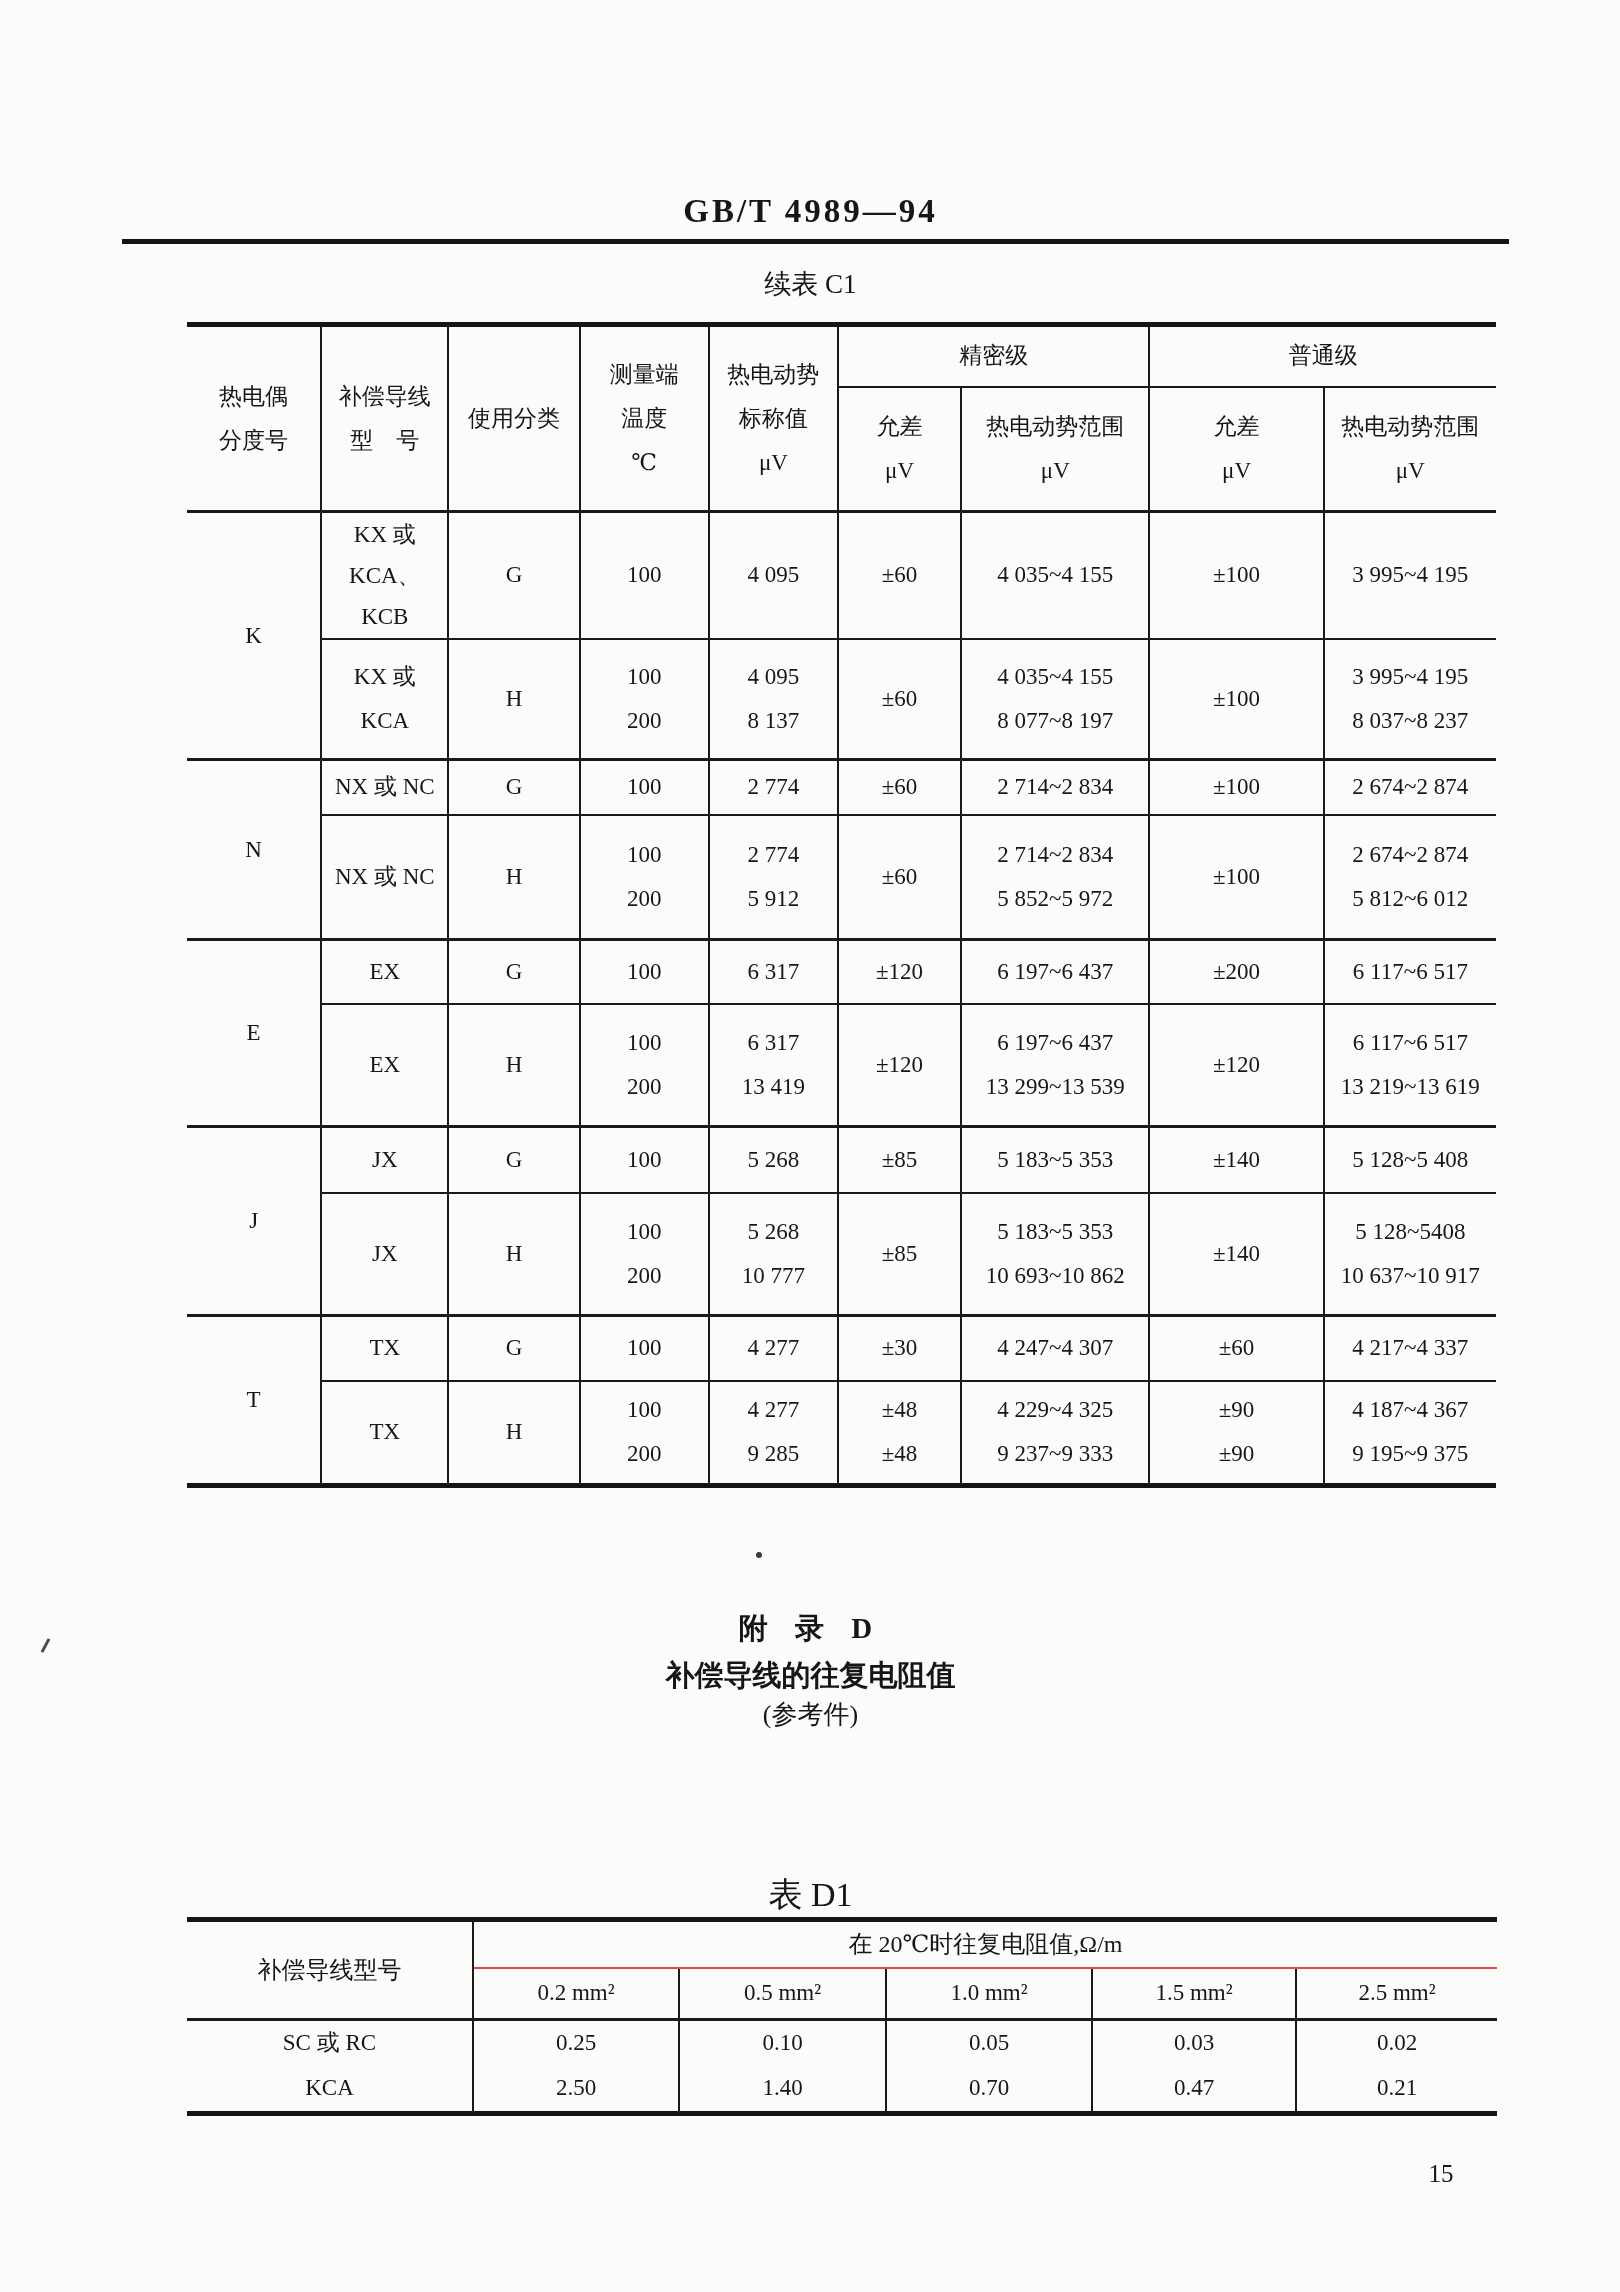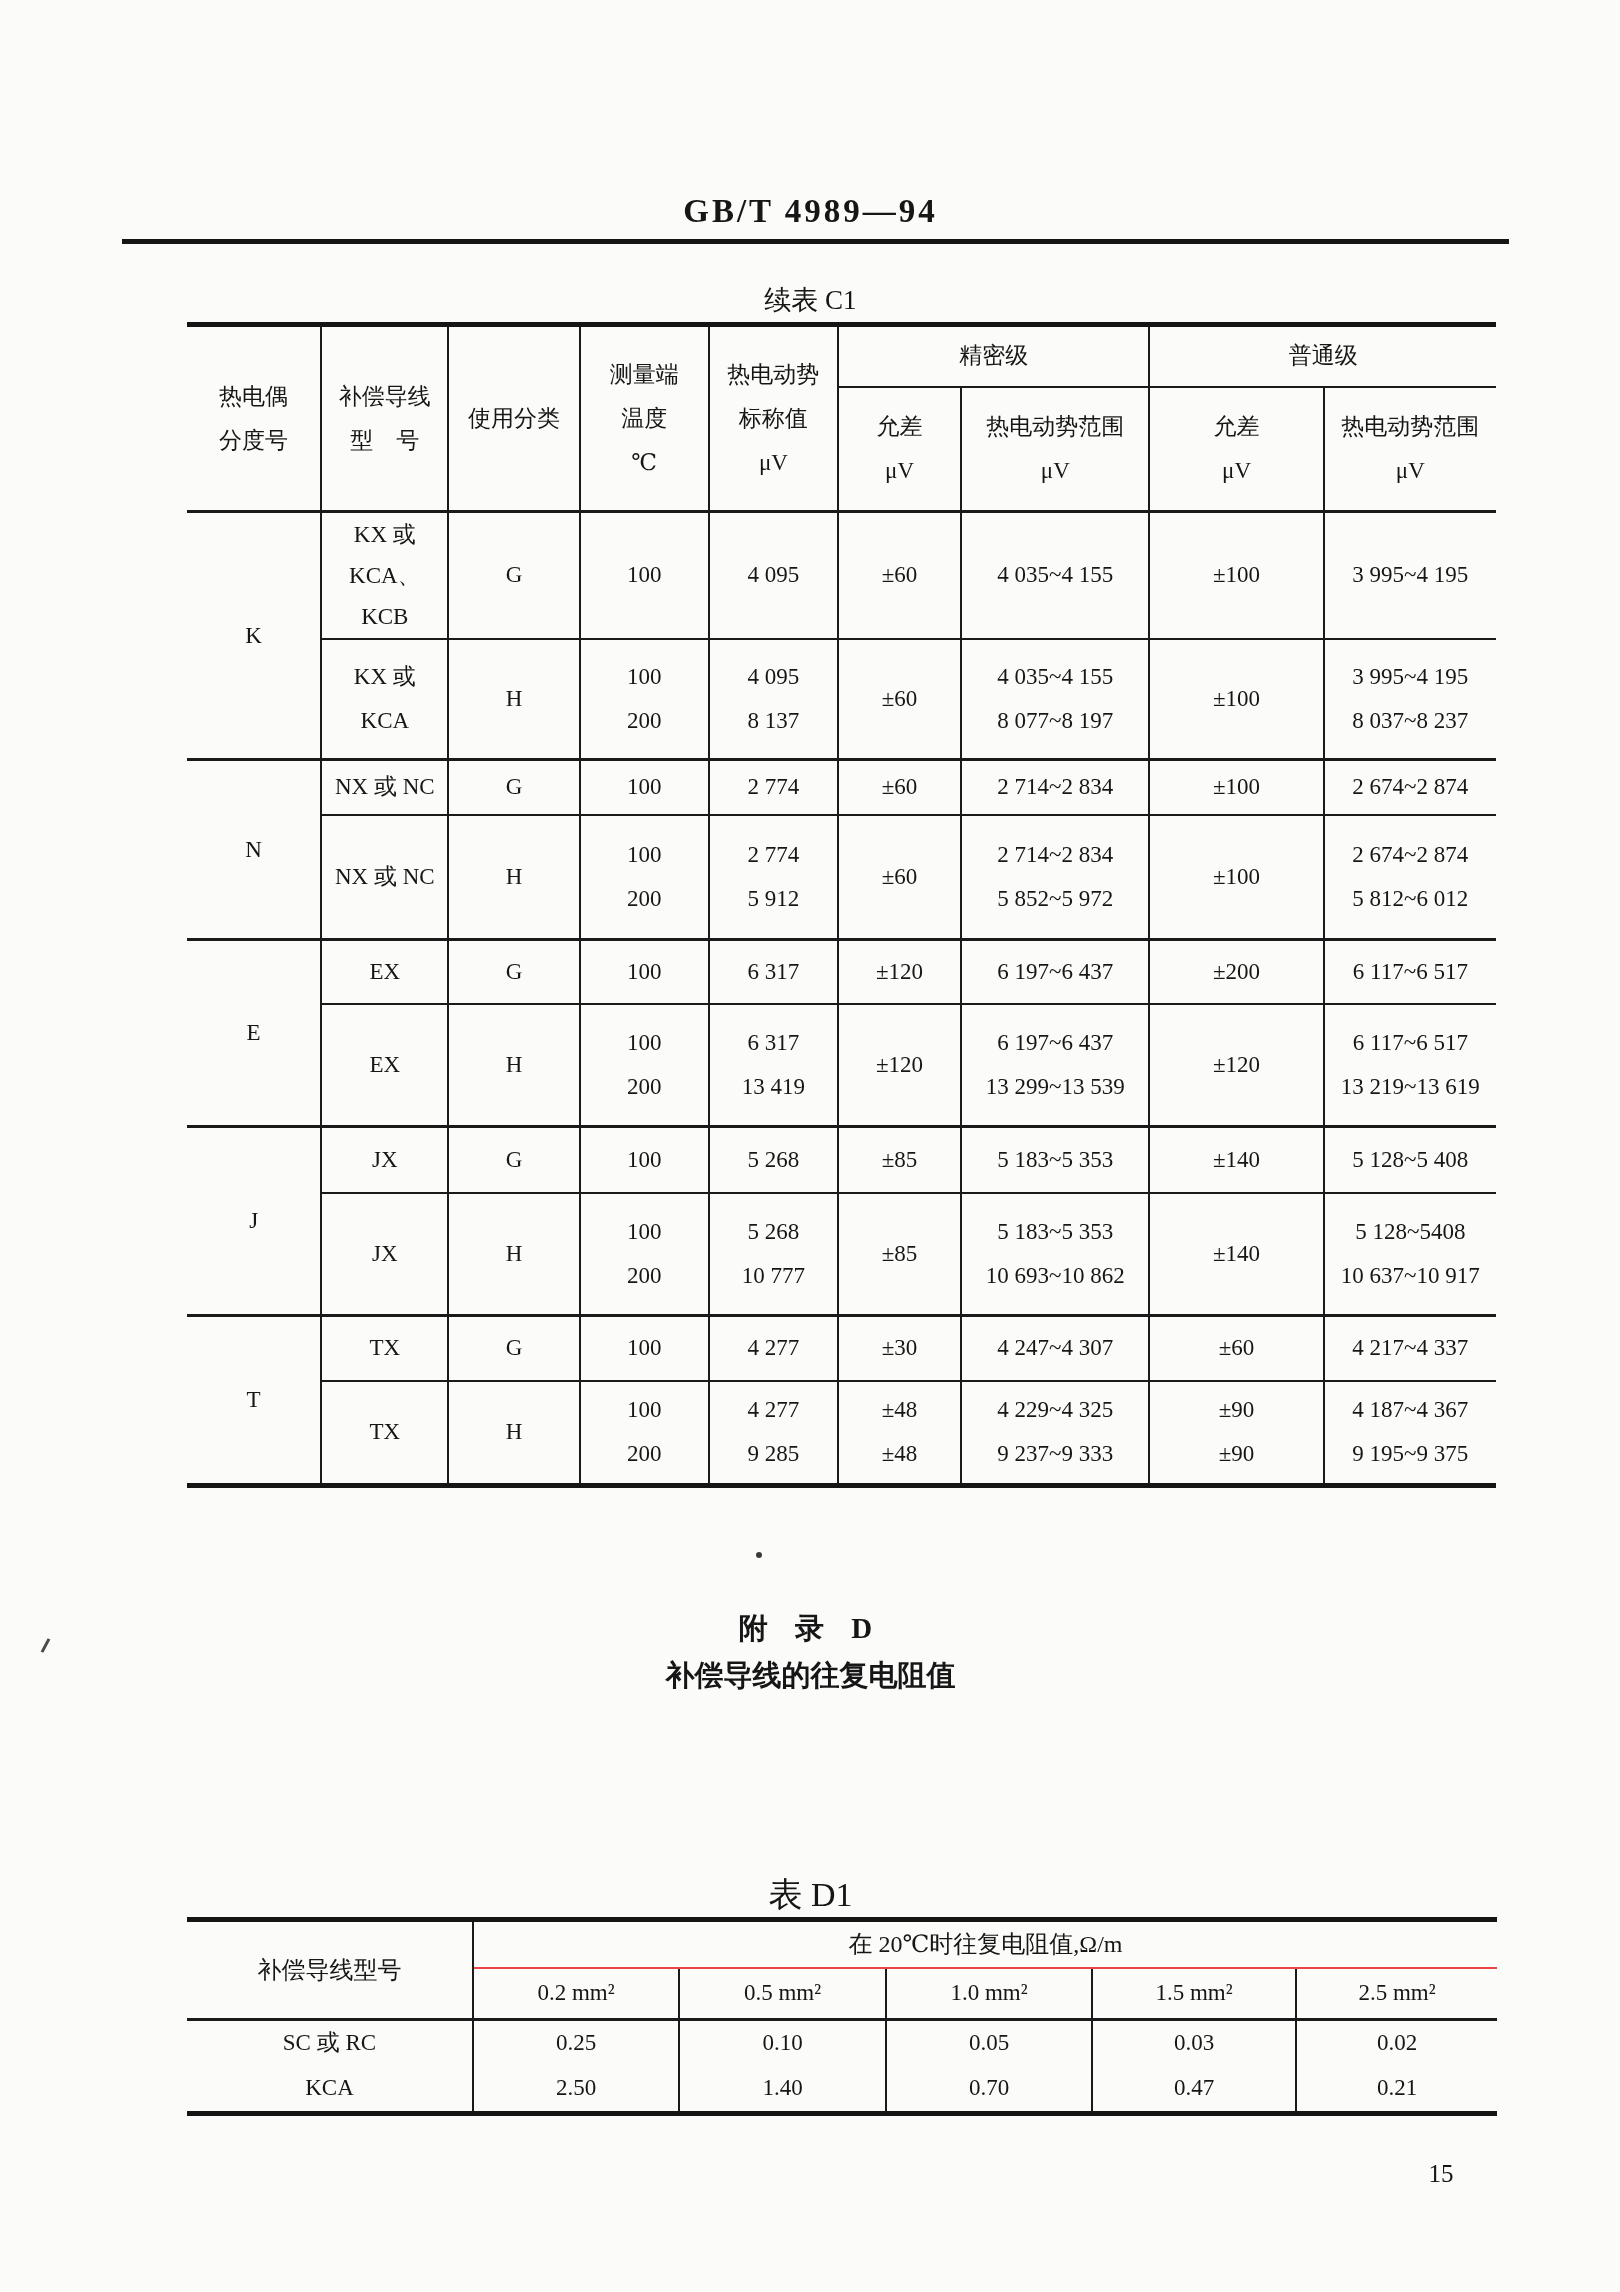"续表 C1" .c1-caption { top: 282px -> 266px }
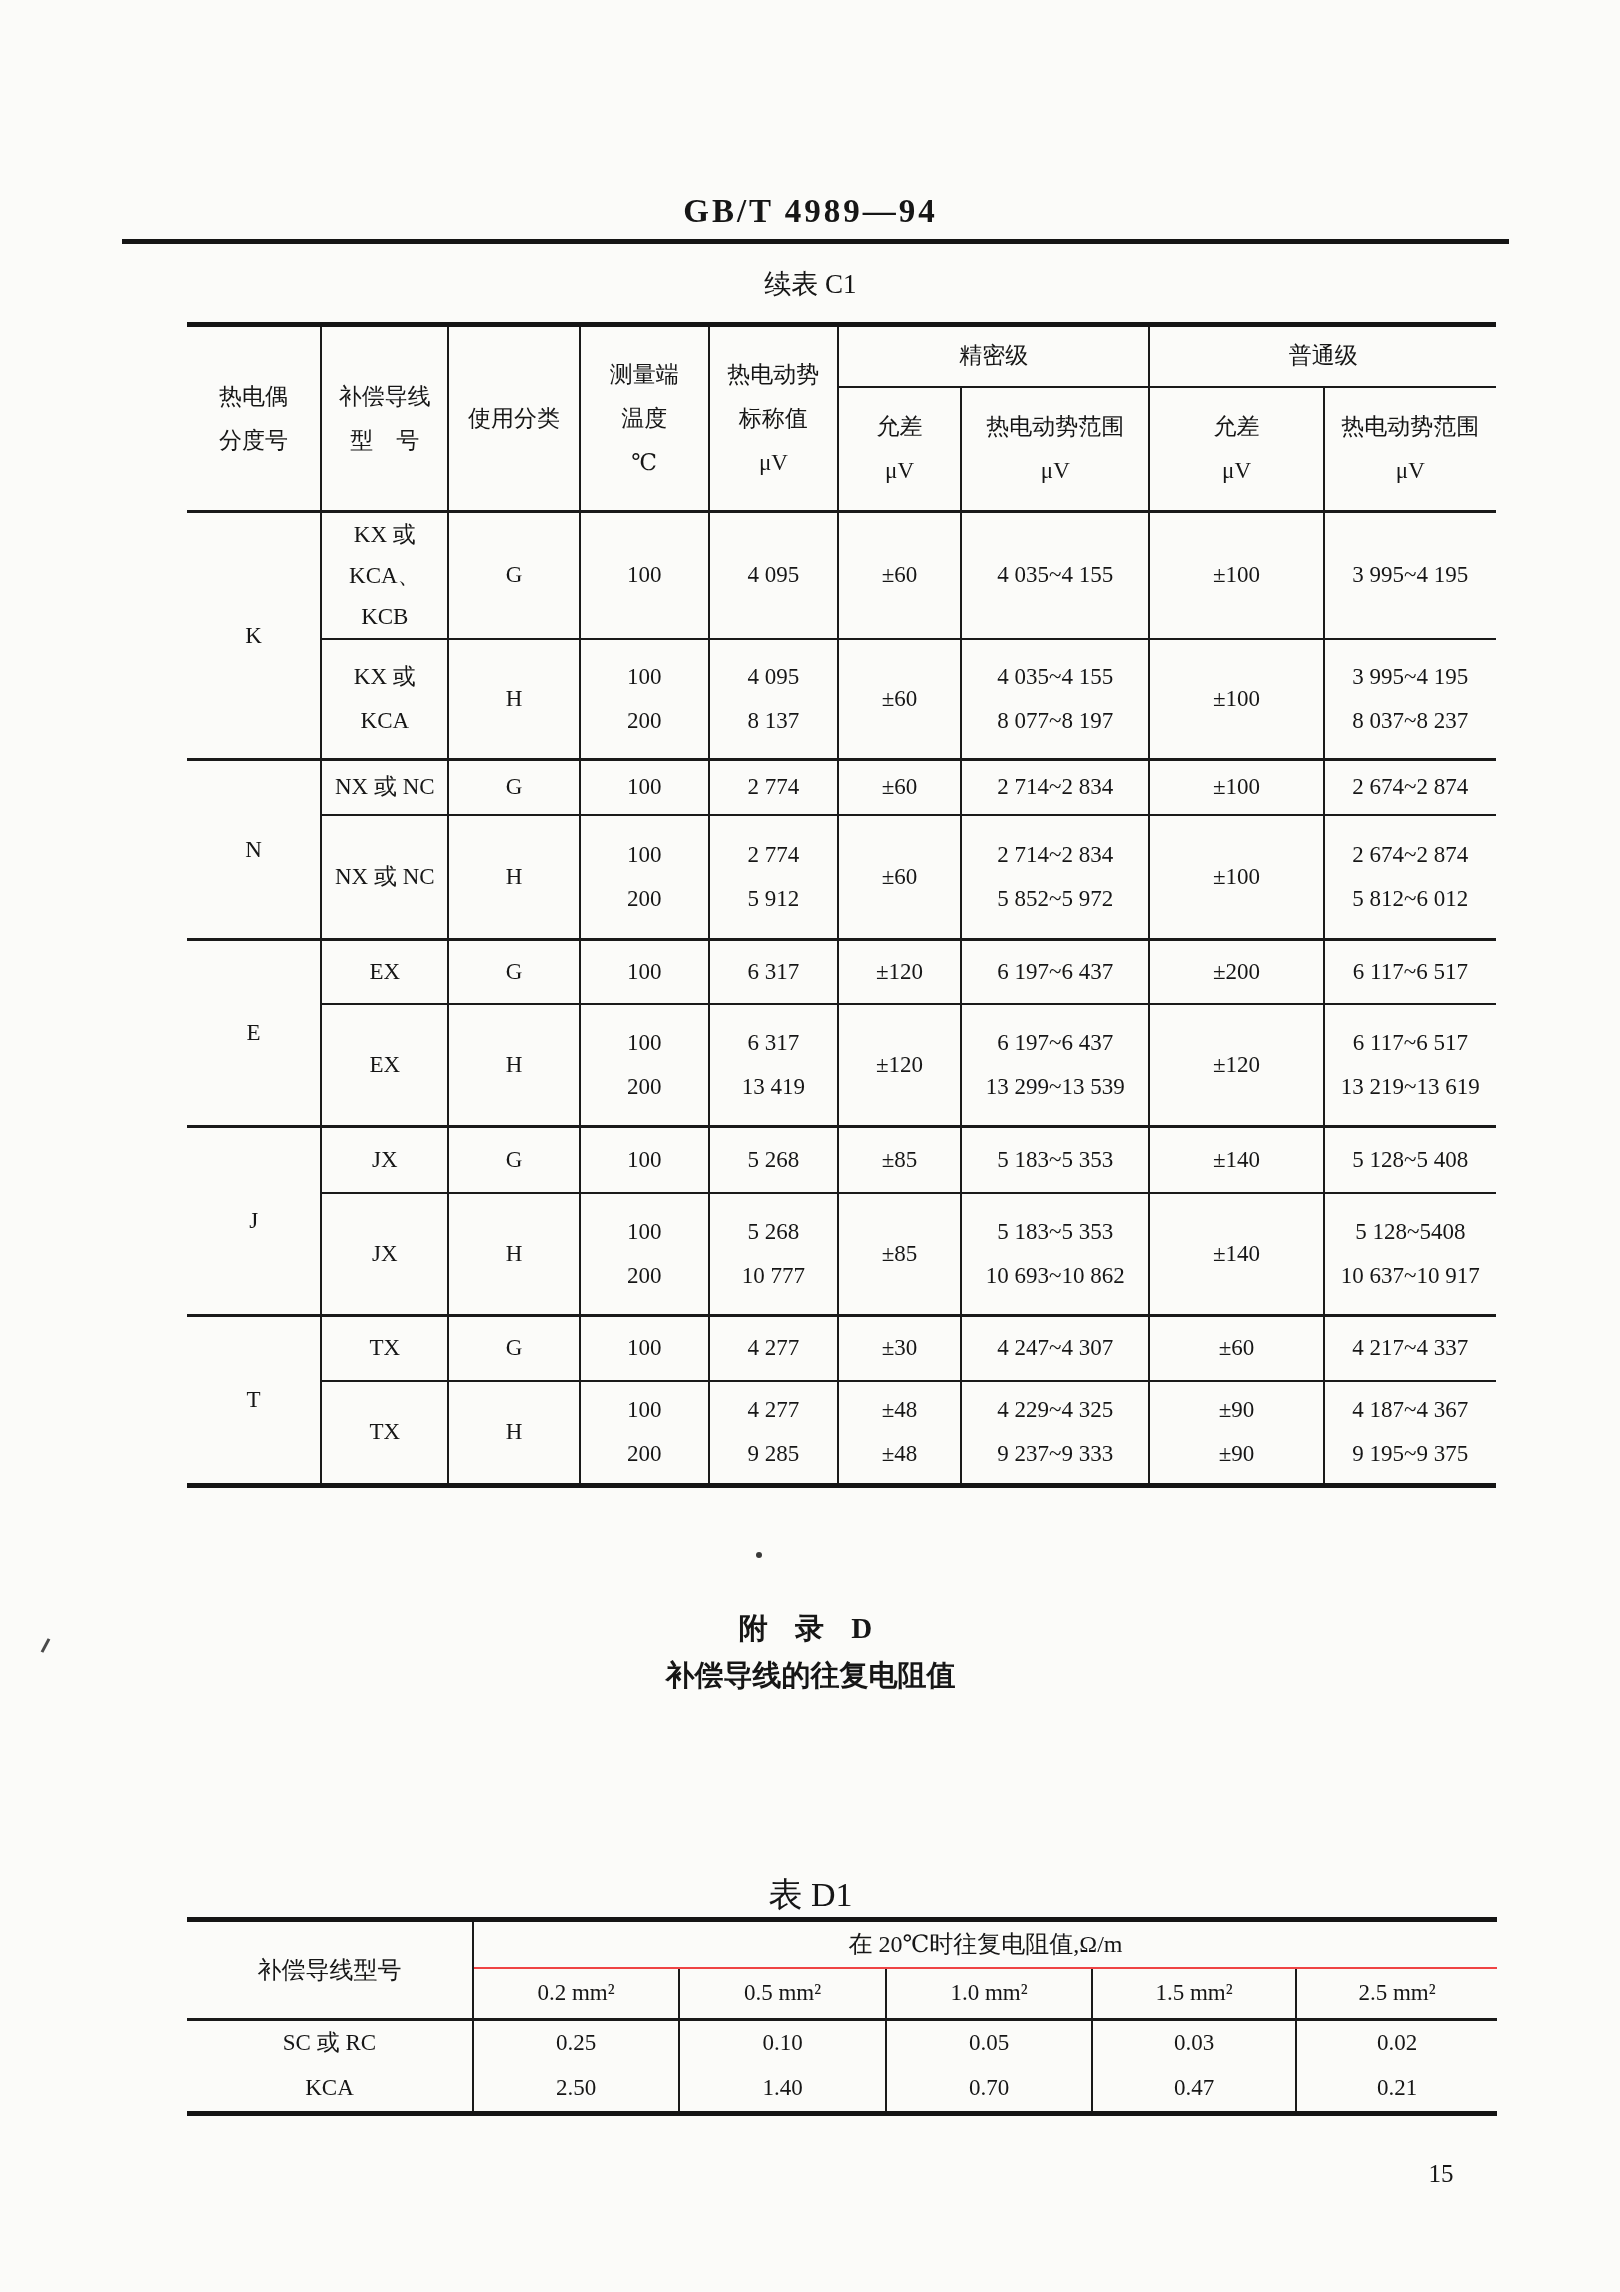"(参考件)" div.abs { html: none -> <div>(参考件)</div> }
